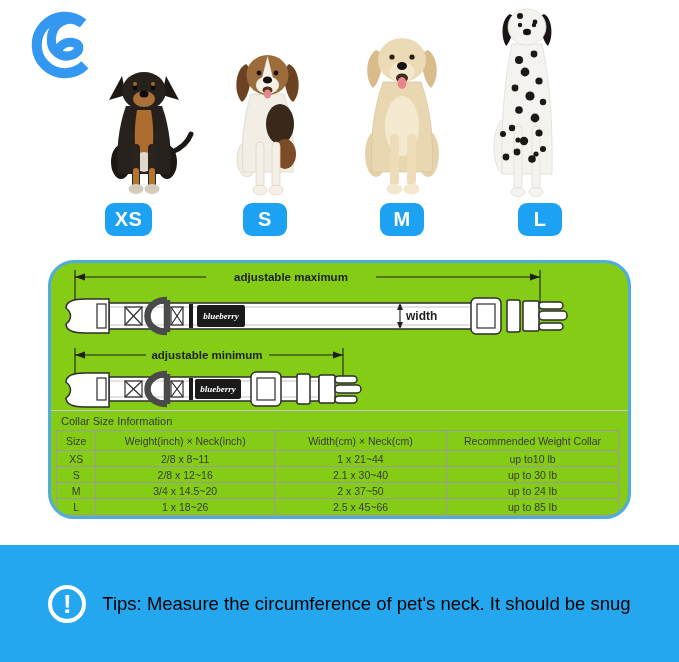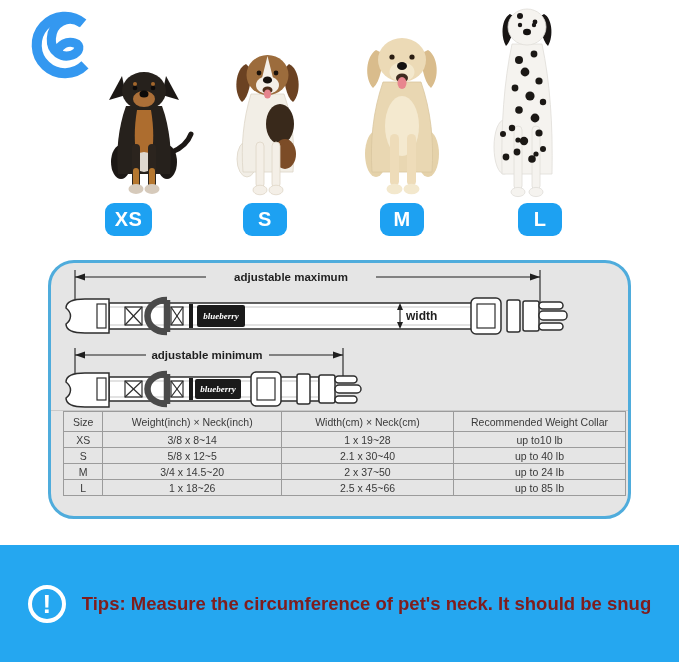"adjustable maximum" .panel { background: #e5e5e5 -> #84cc16 }
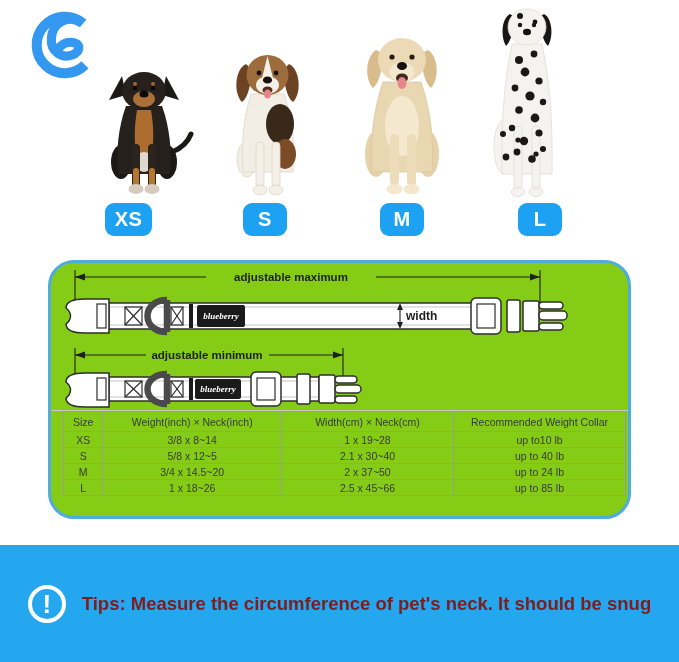"Collar Size Information" div.caption { html: none -> <div>Collar Size Information</div> }
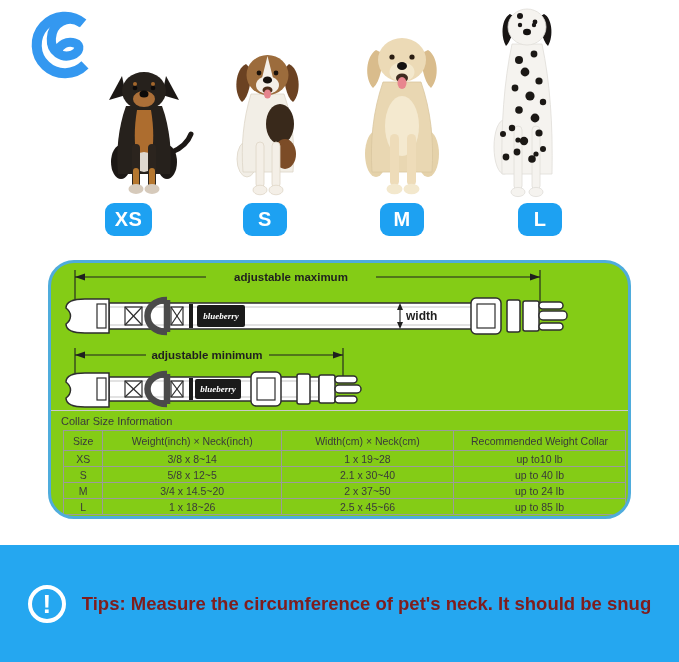"Size" table.sizes { margin-left: 12px -> 5px }
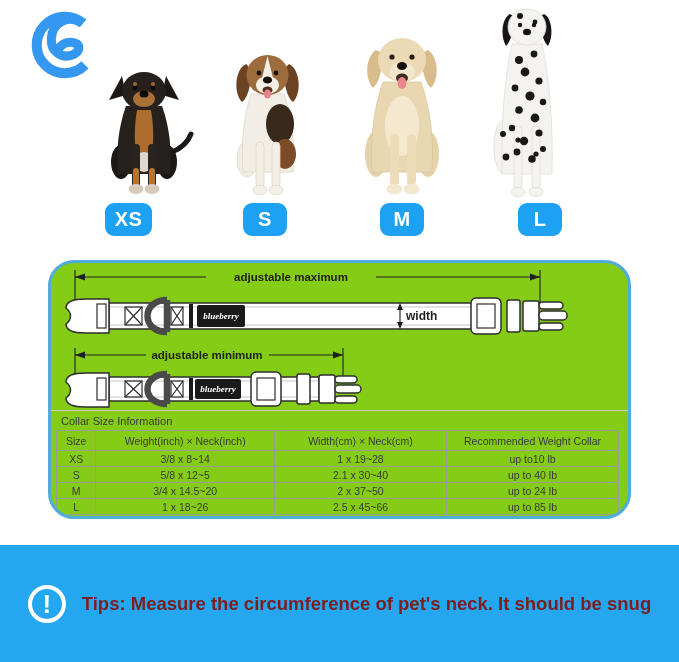"3/8 x 8~14" td { text: 3/8 x 8~14 -> 2/8 x 8~11 }
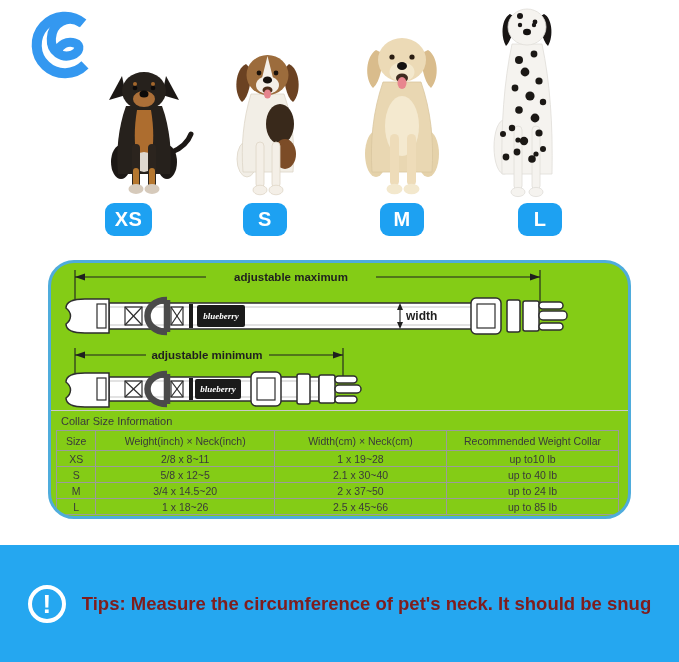"1 x 19~28" td { text: 19~28 -> 21~44 }
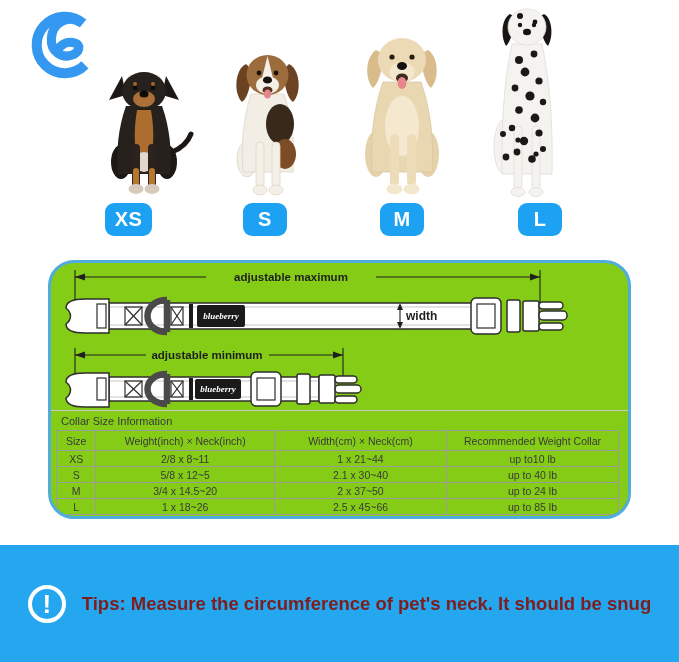"5/8 x 12~5" td { text: 5/8 x 12~5 -> 2/8 x 12~16 }
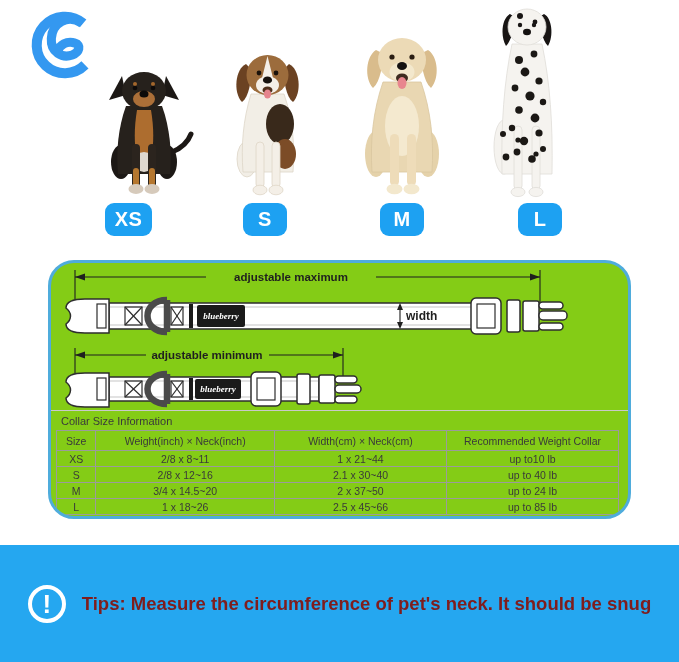"up to 40 lb" td { text: 40 -> 30 }
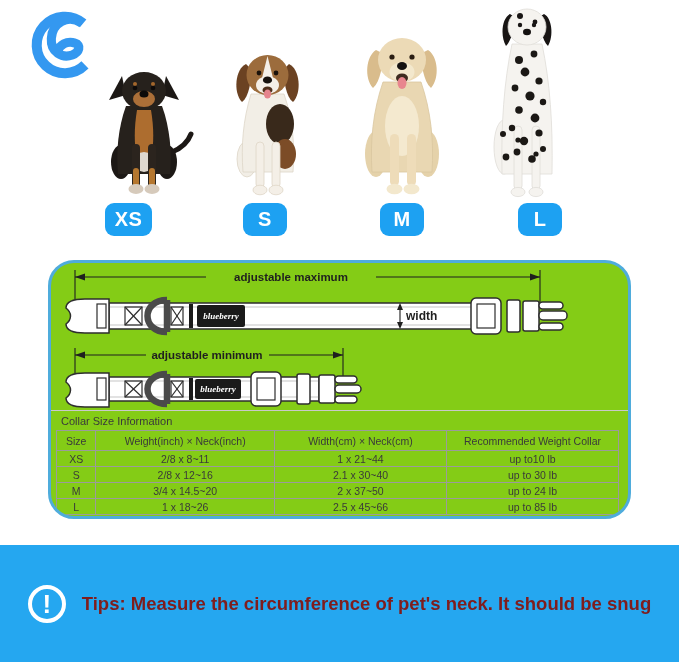"Tips: Measure the circumference of" .tips-text { color: #7f1d1d -> #000000; font-weight: bold -> normal }
